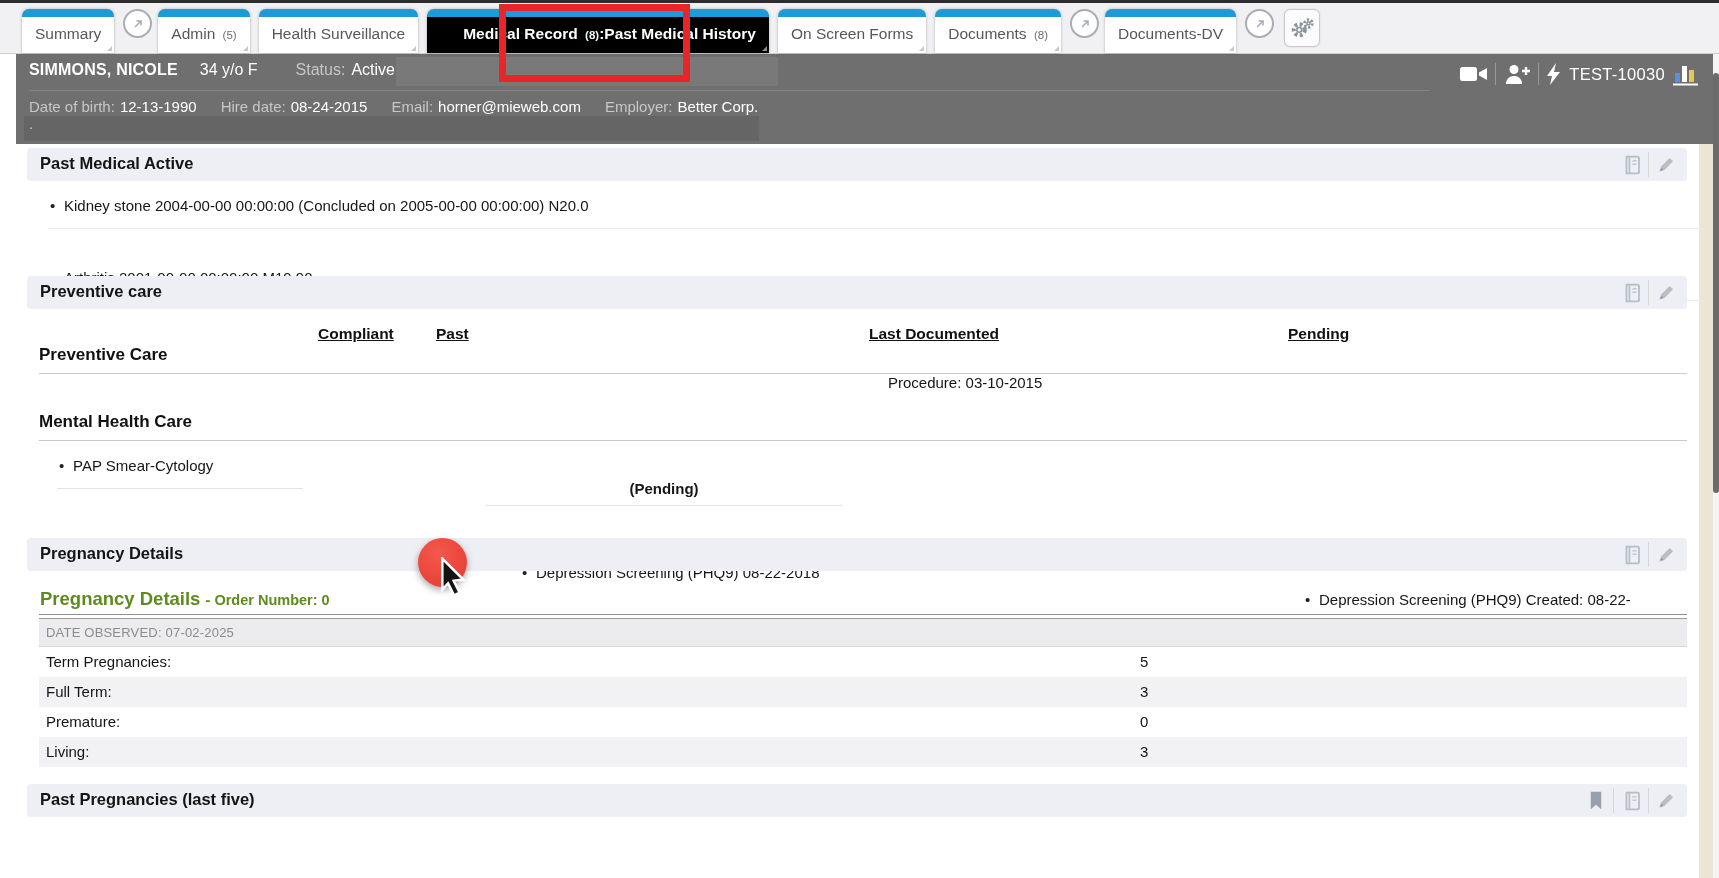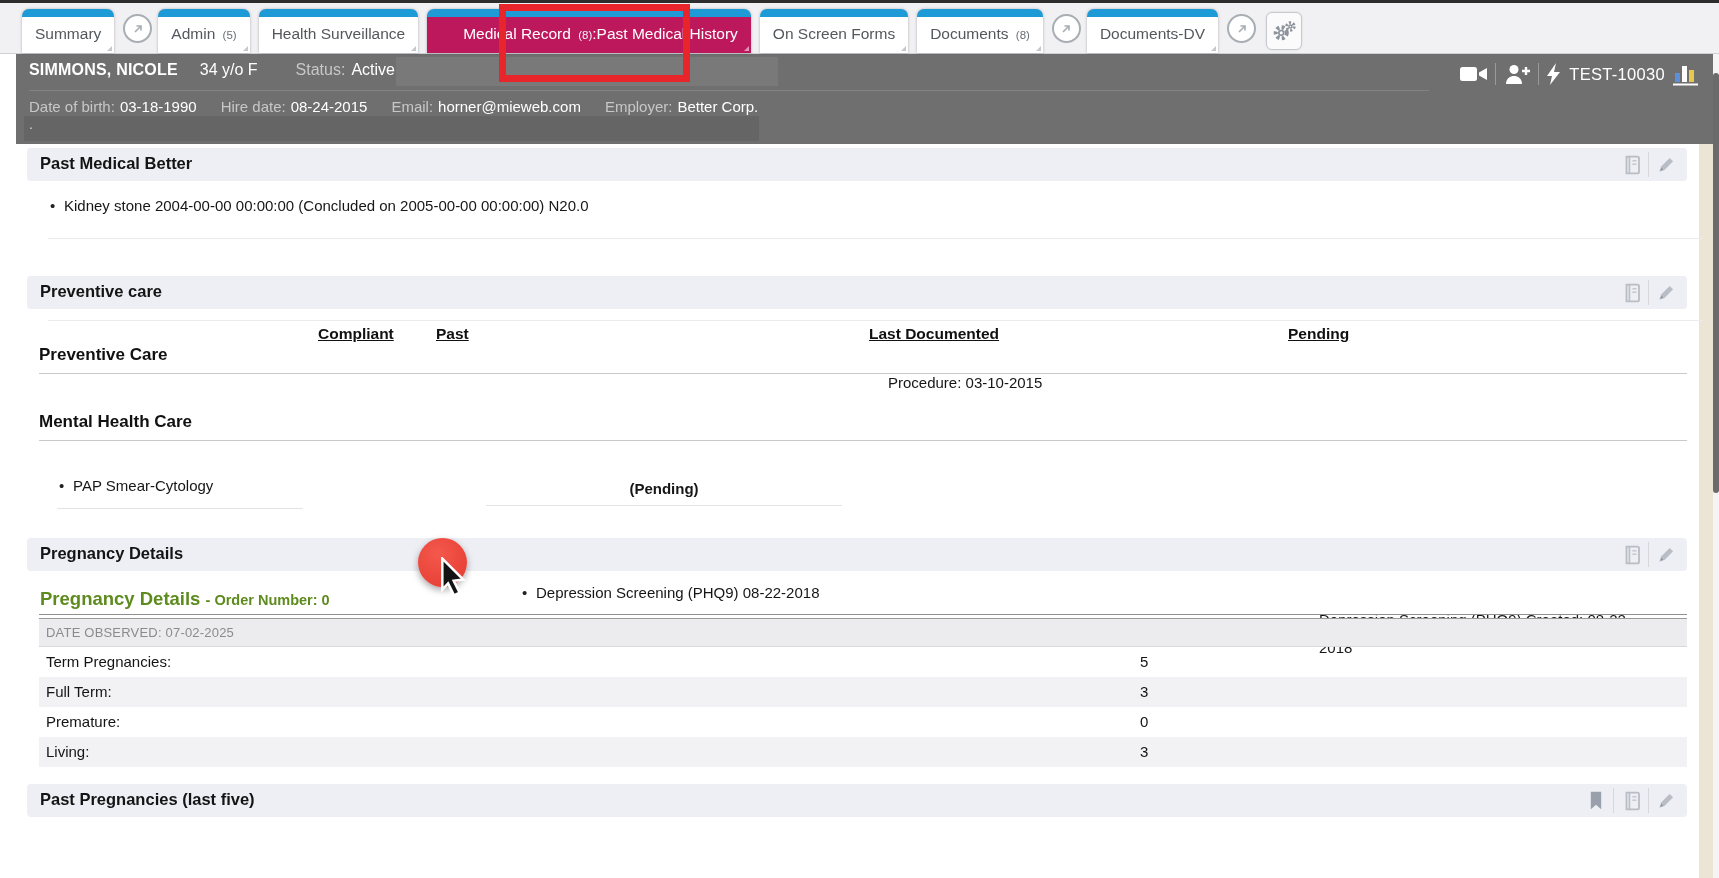"Summary" .tabs { align-items: center -> flex-start }
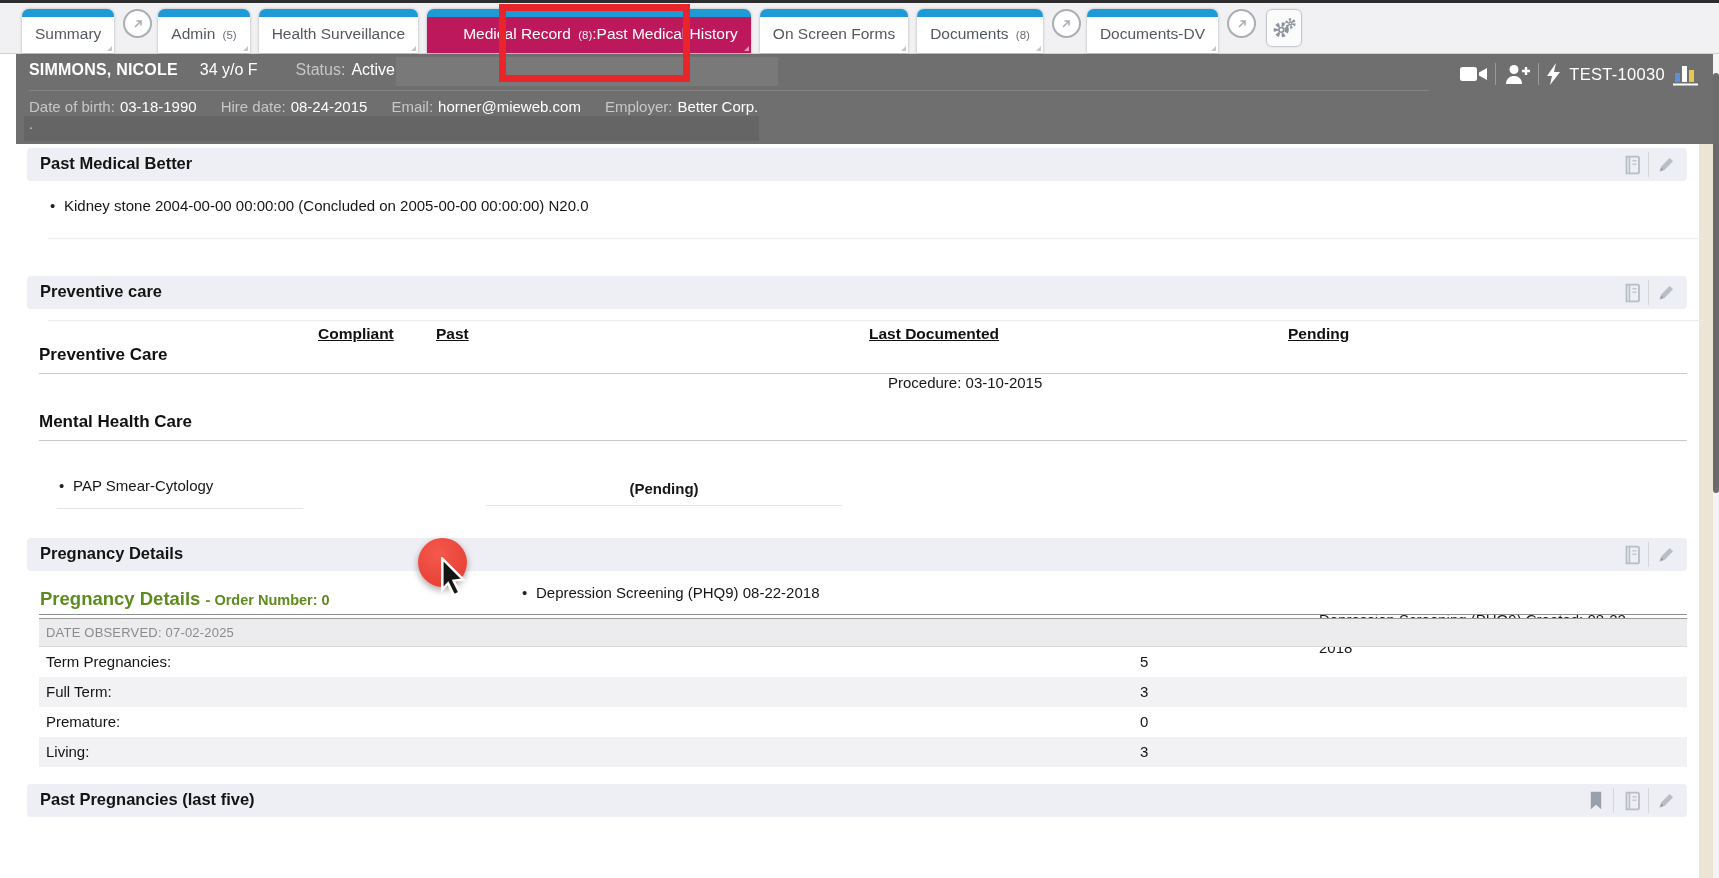"Medical Record (8):Past Medical History" .tab.active { background: #be185d -> #000000; font-weight: normal -> bold }
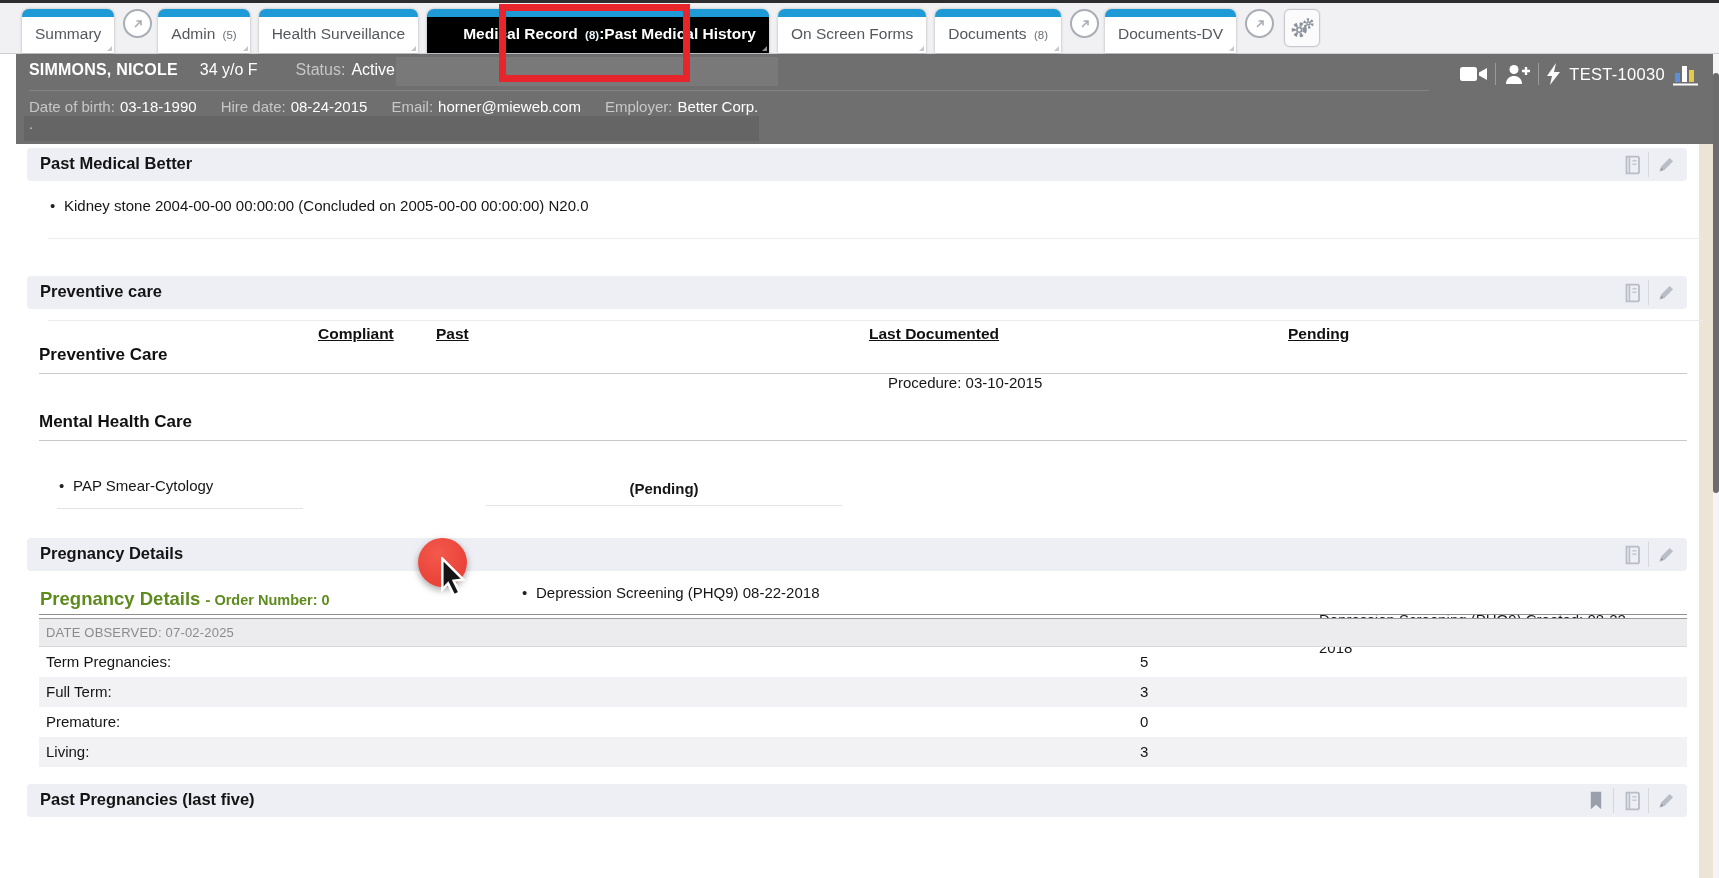"03-18-1990" span { text: 03-18-1990 -> 12-13-1990 }
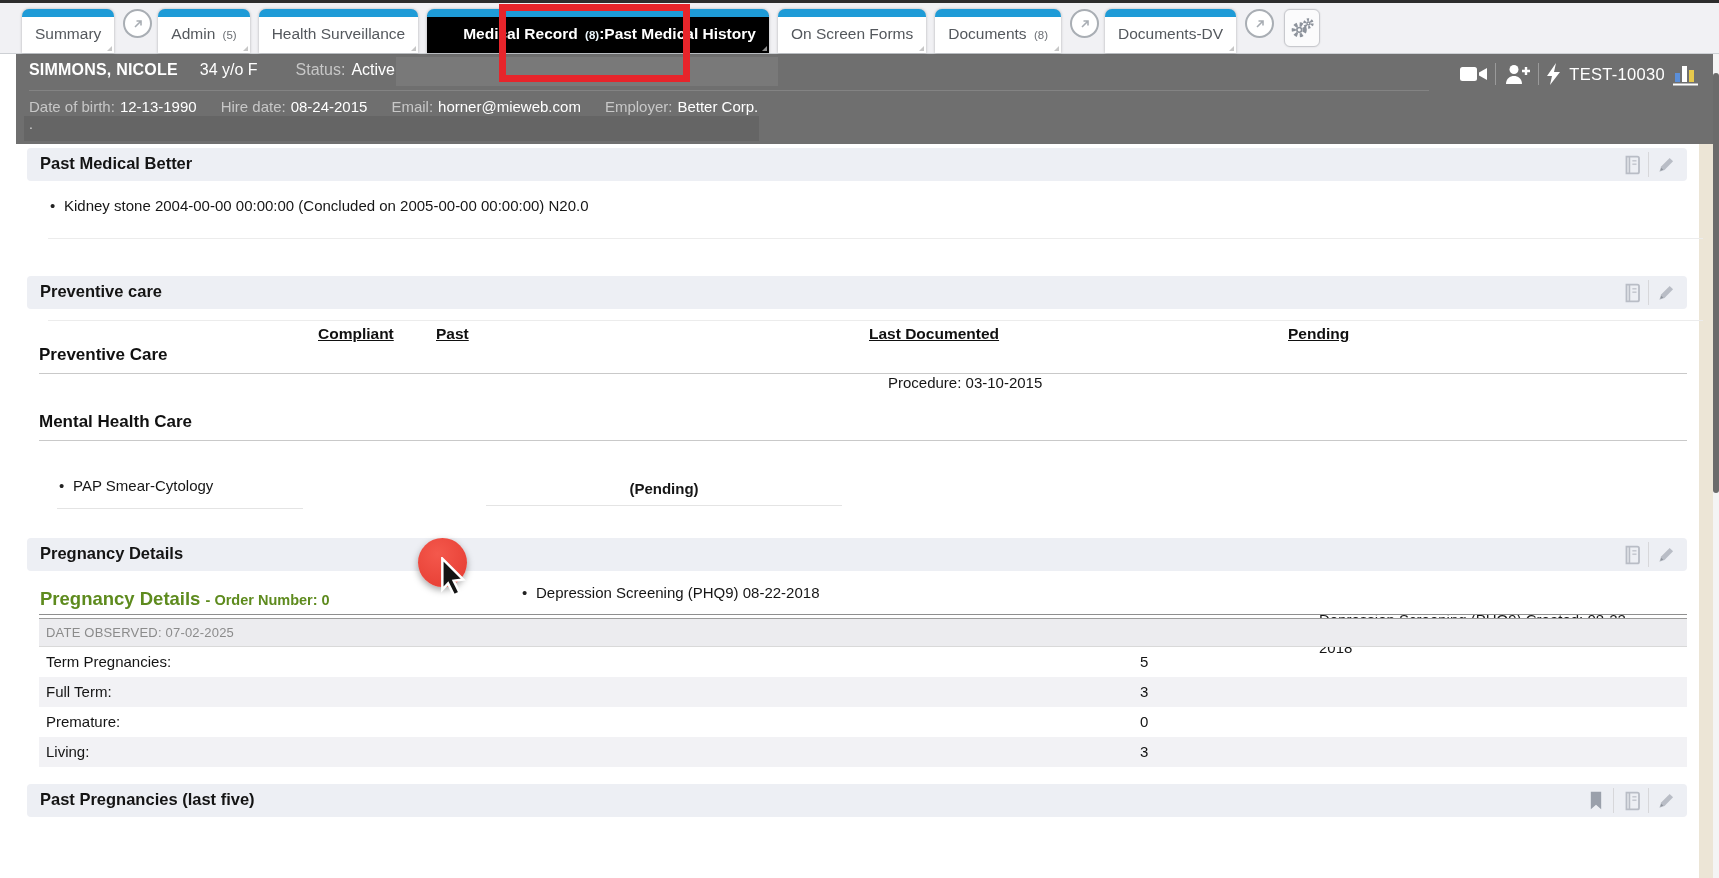"Past Medical Better" span.sectitle { text: Better -> Active }
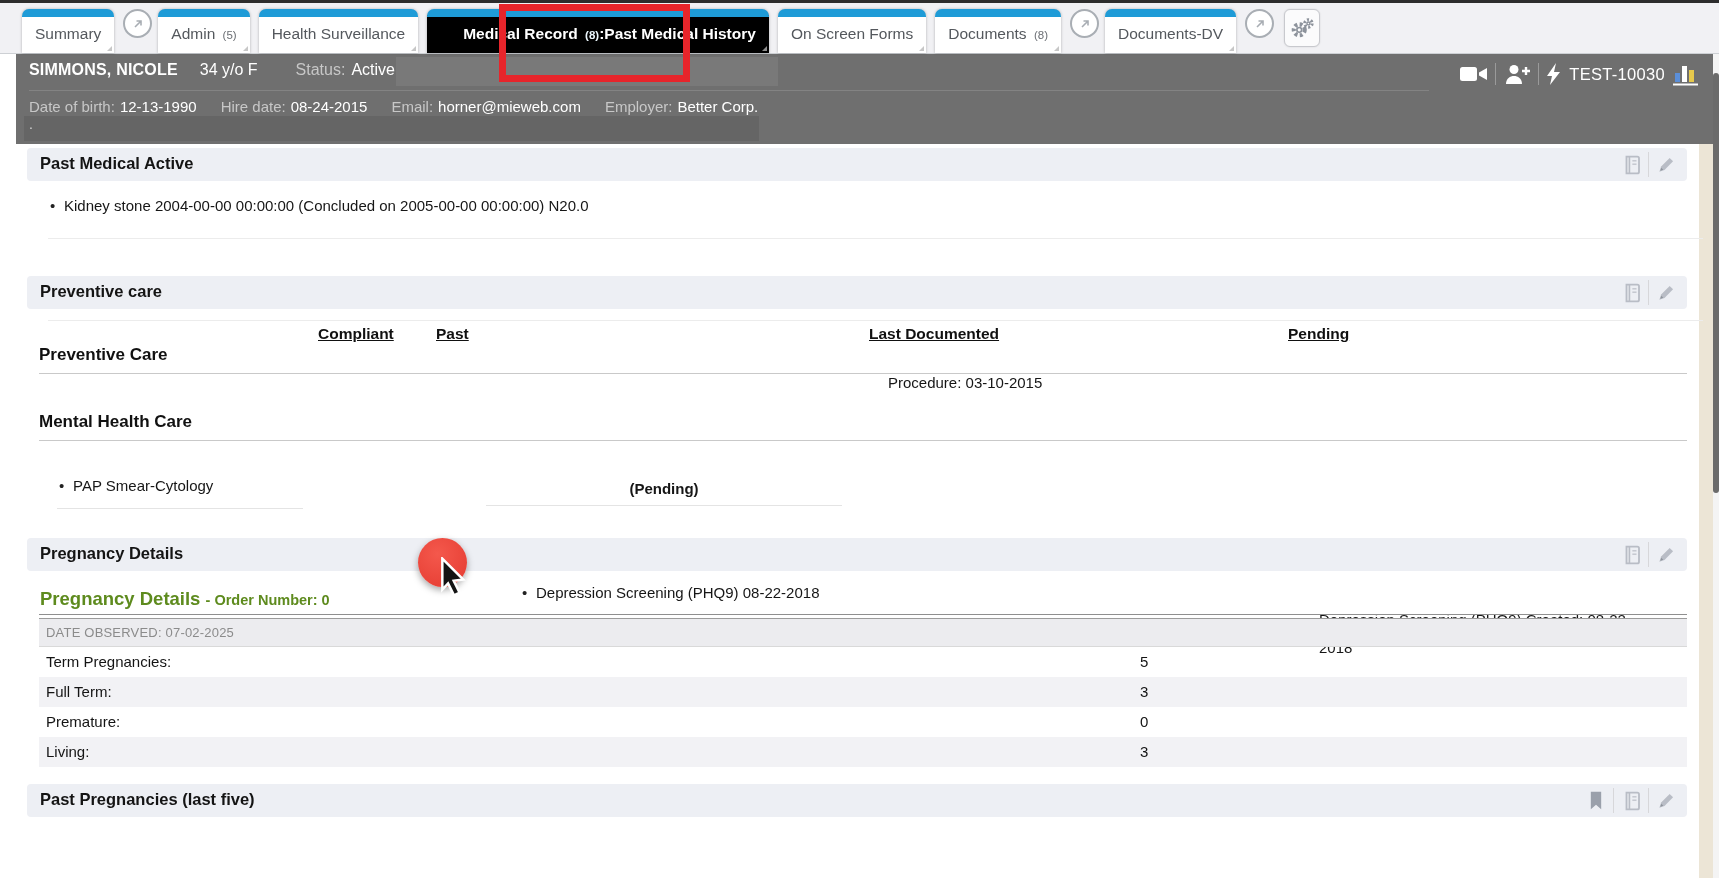"Kidney stone 2004-00-00 00:00:00" .pmh-item { padding-bottom: 19px -> 9px }
